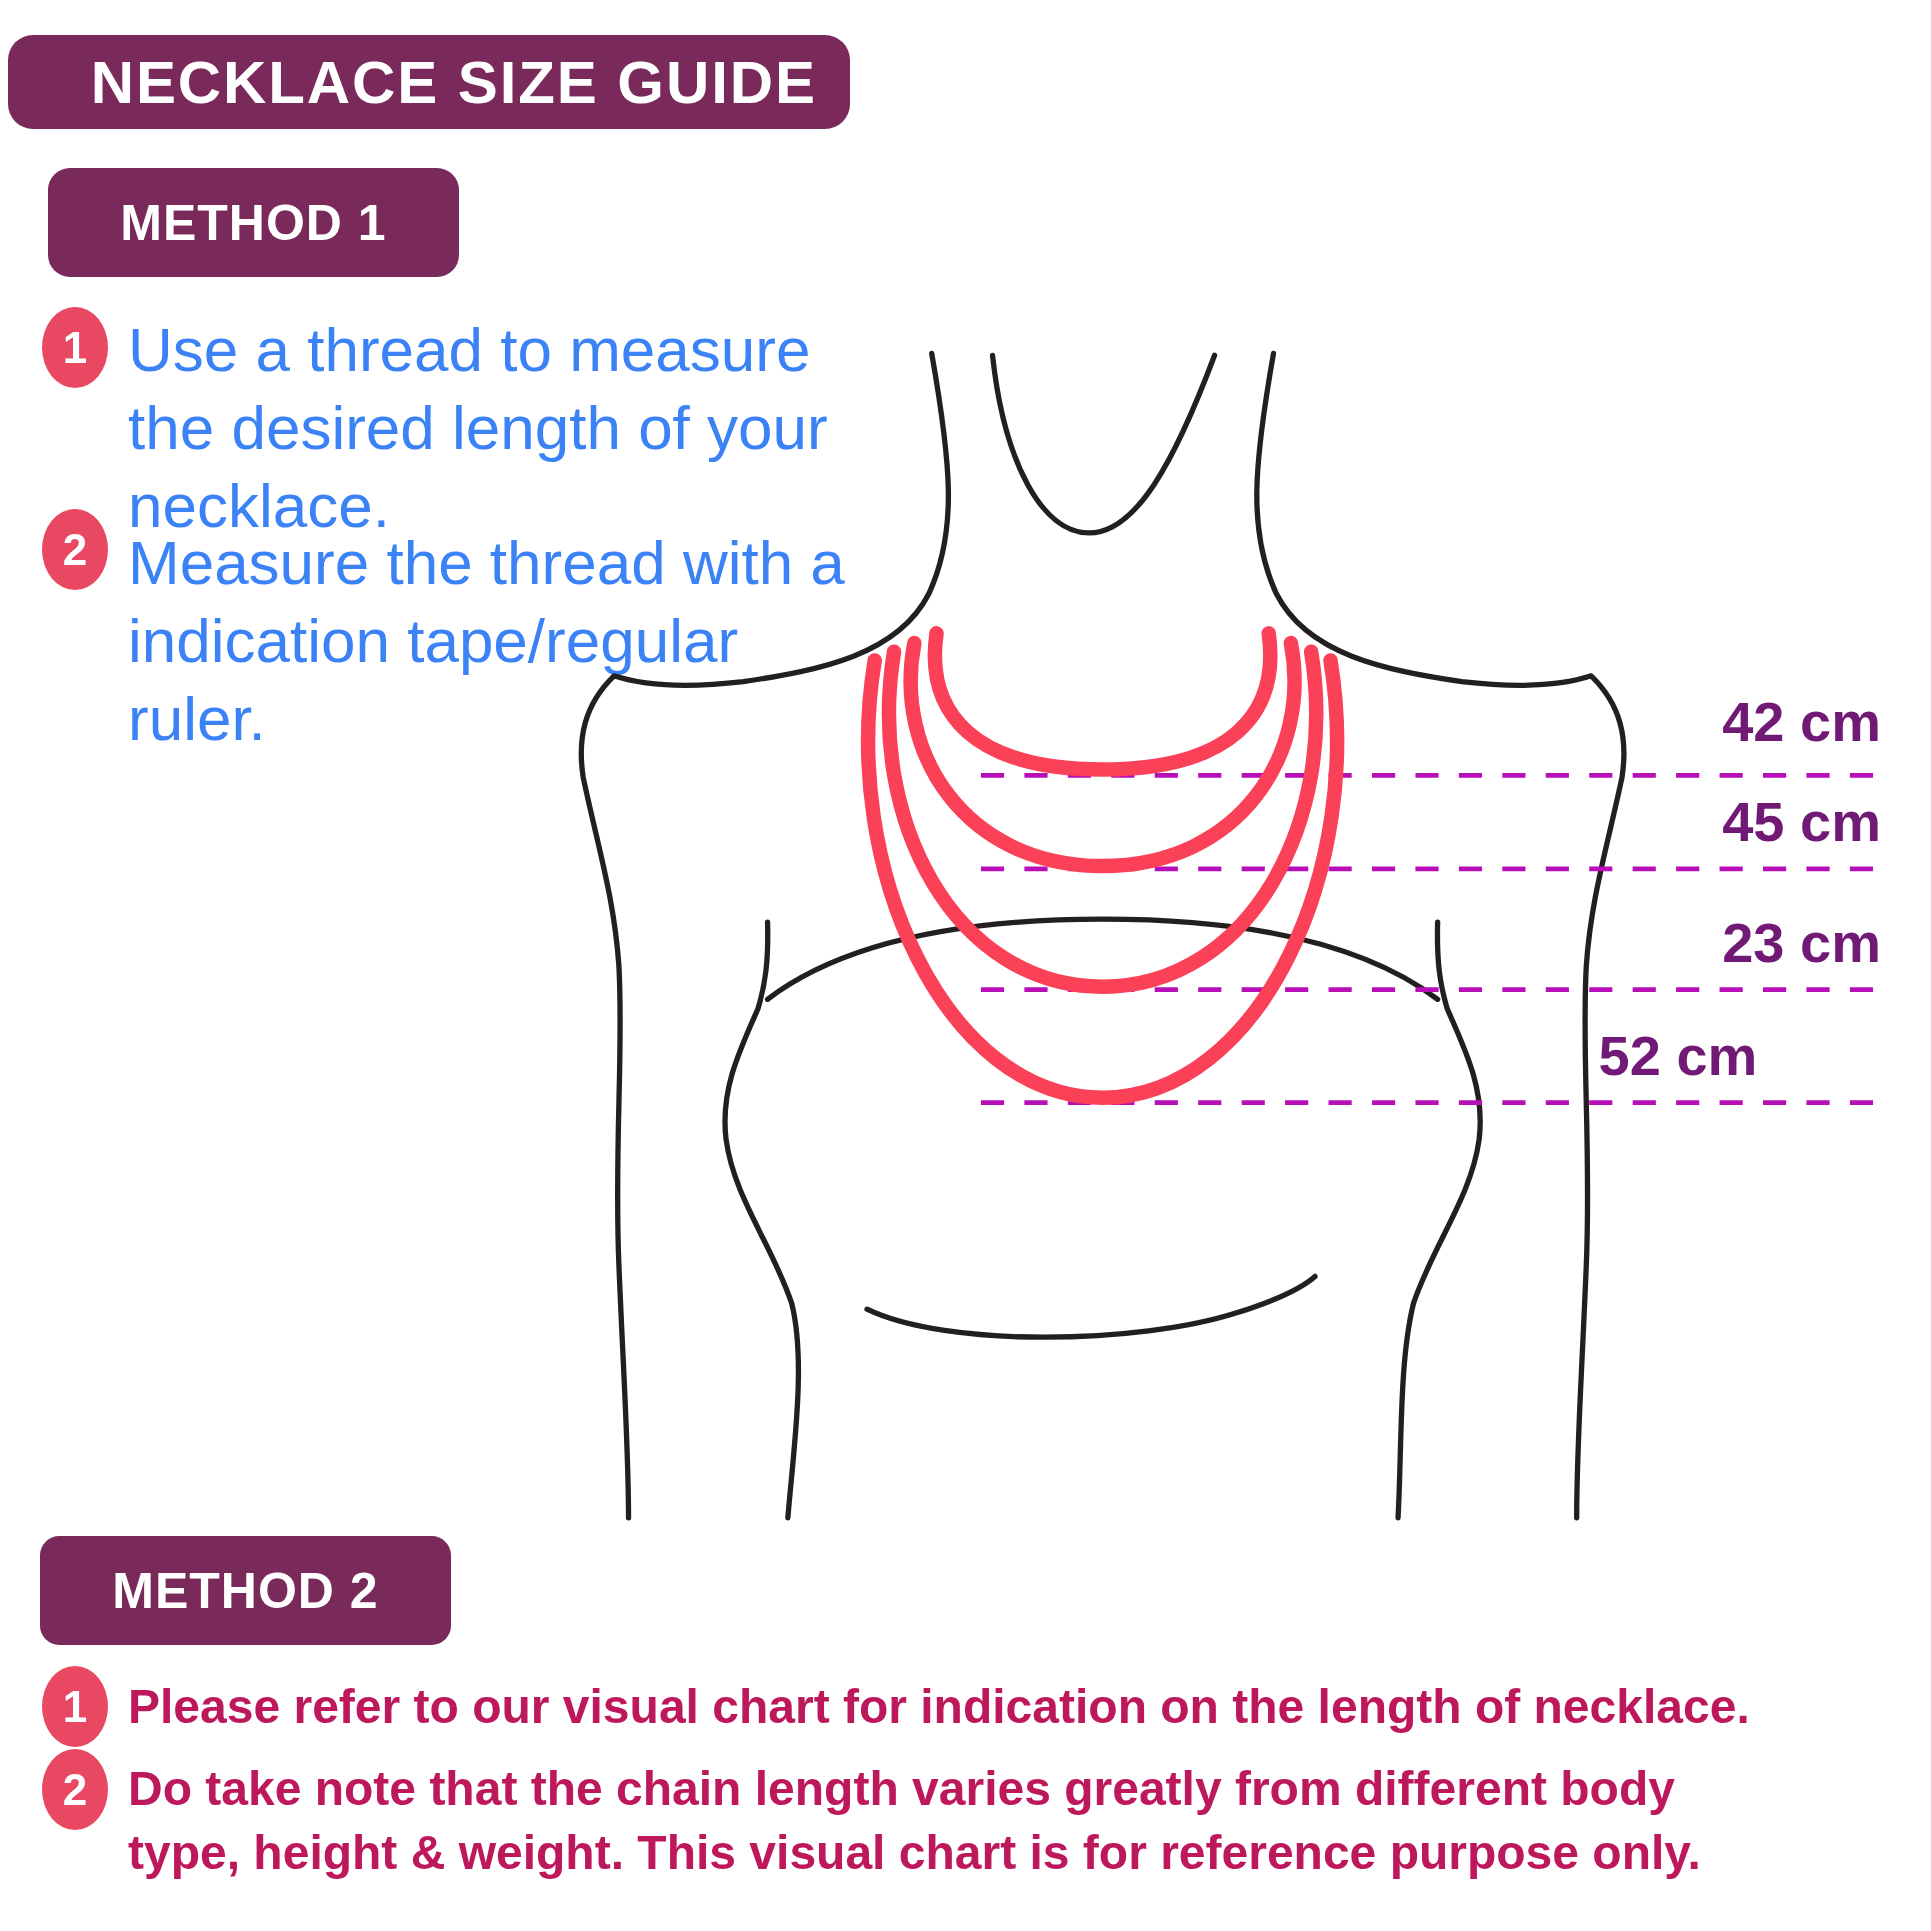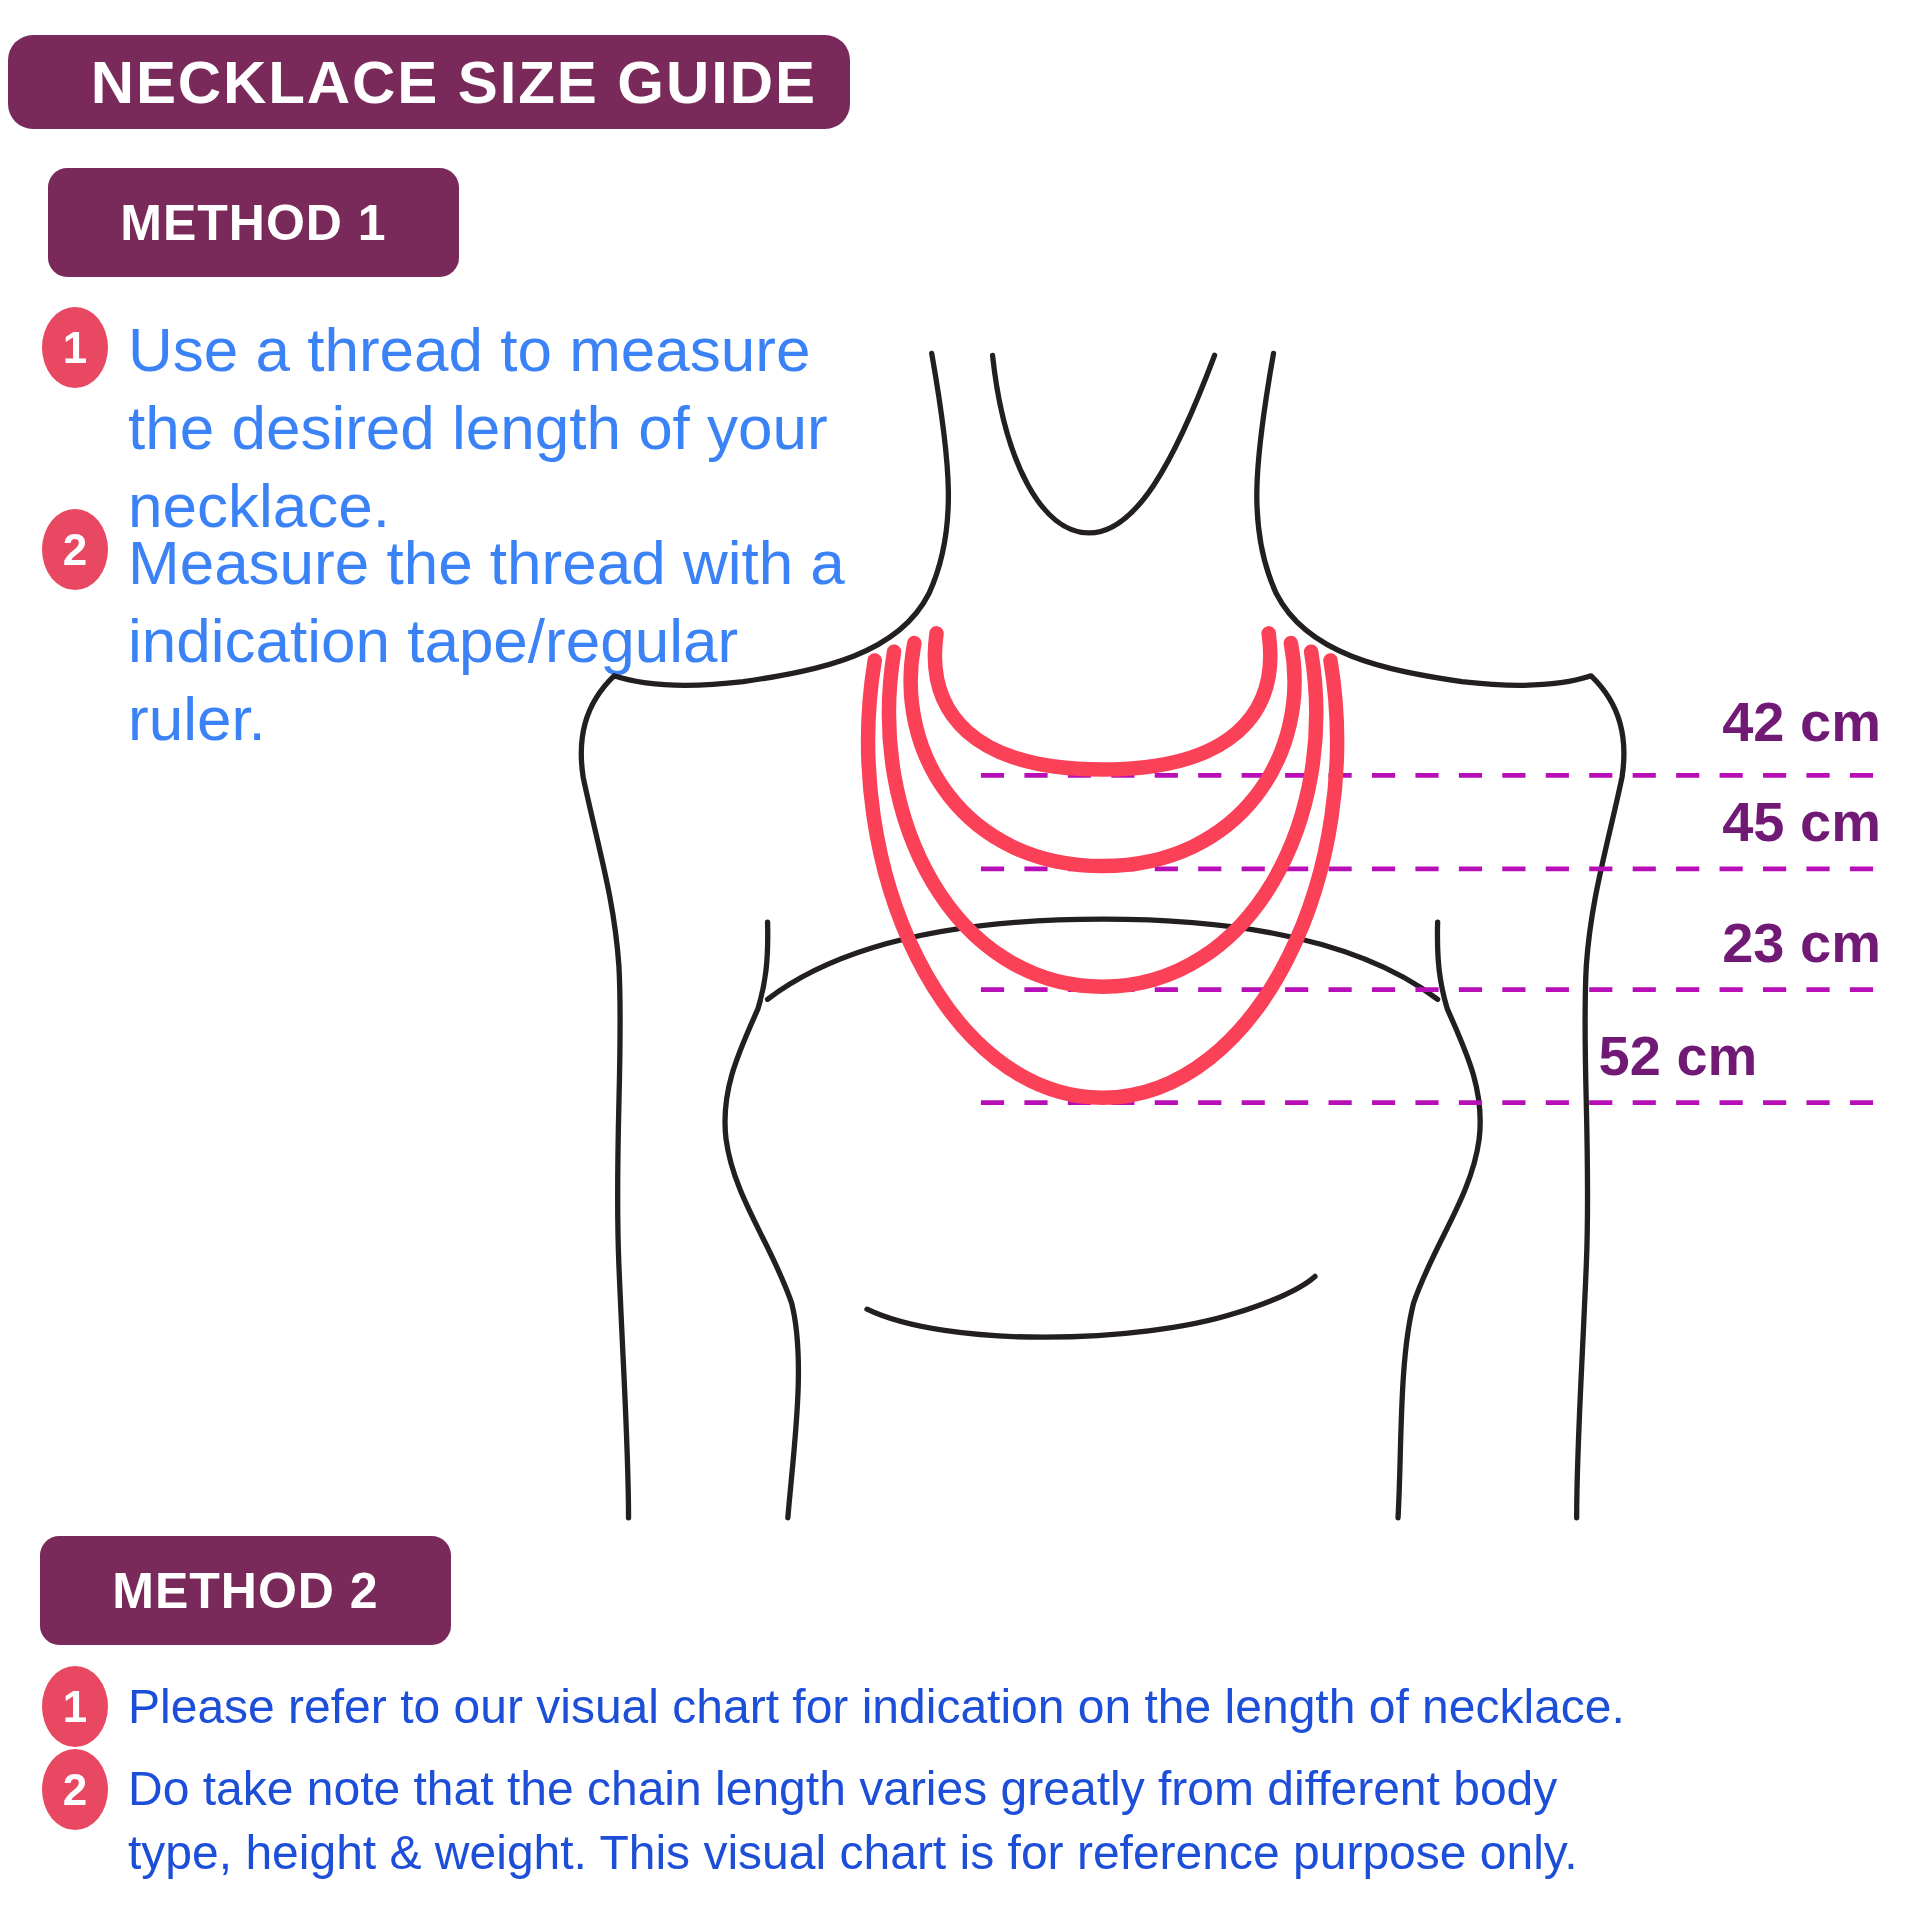"METHOD 1" #method1-badge { border-radius: none -> 22px }
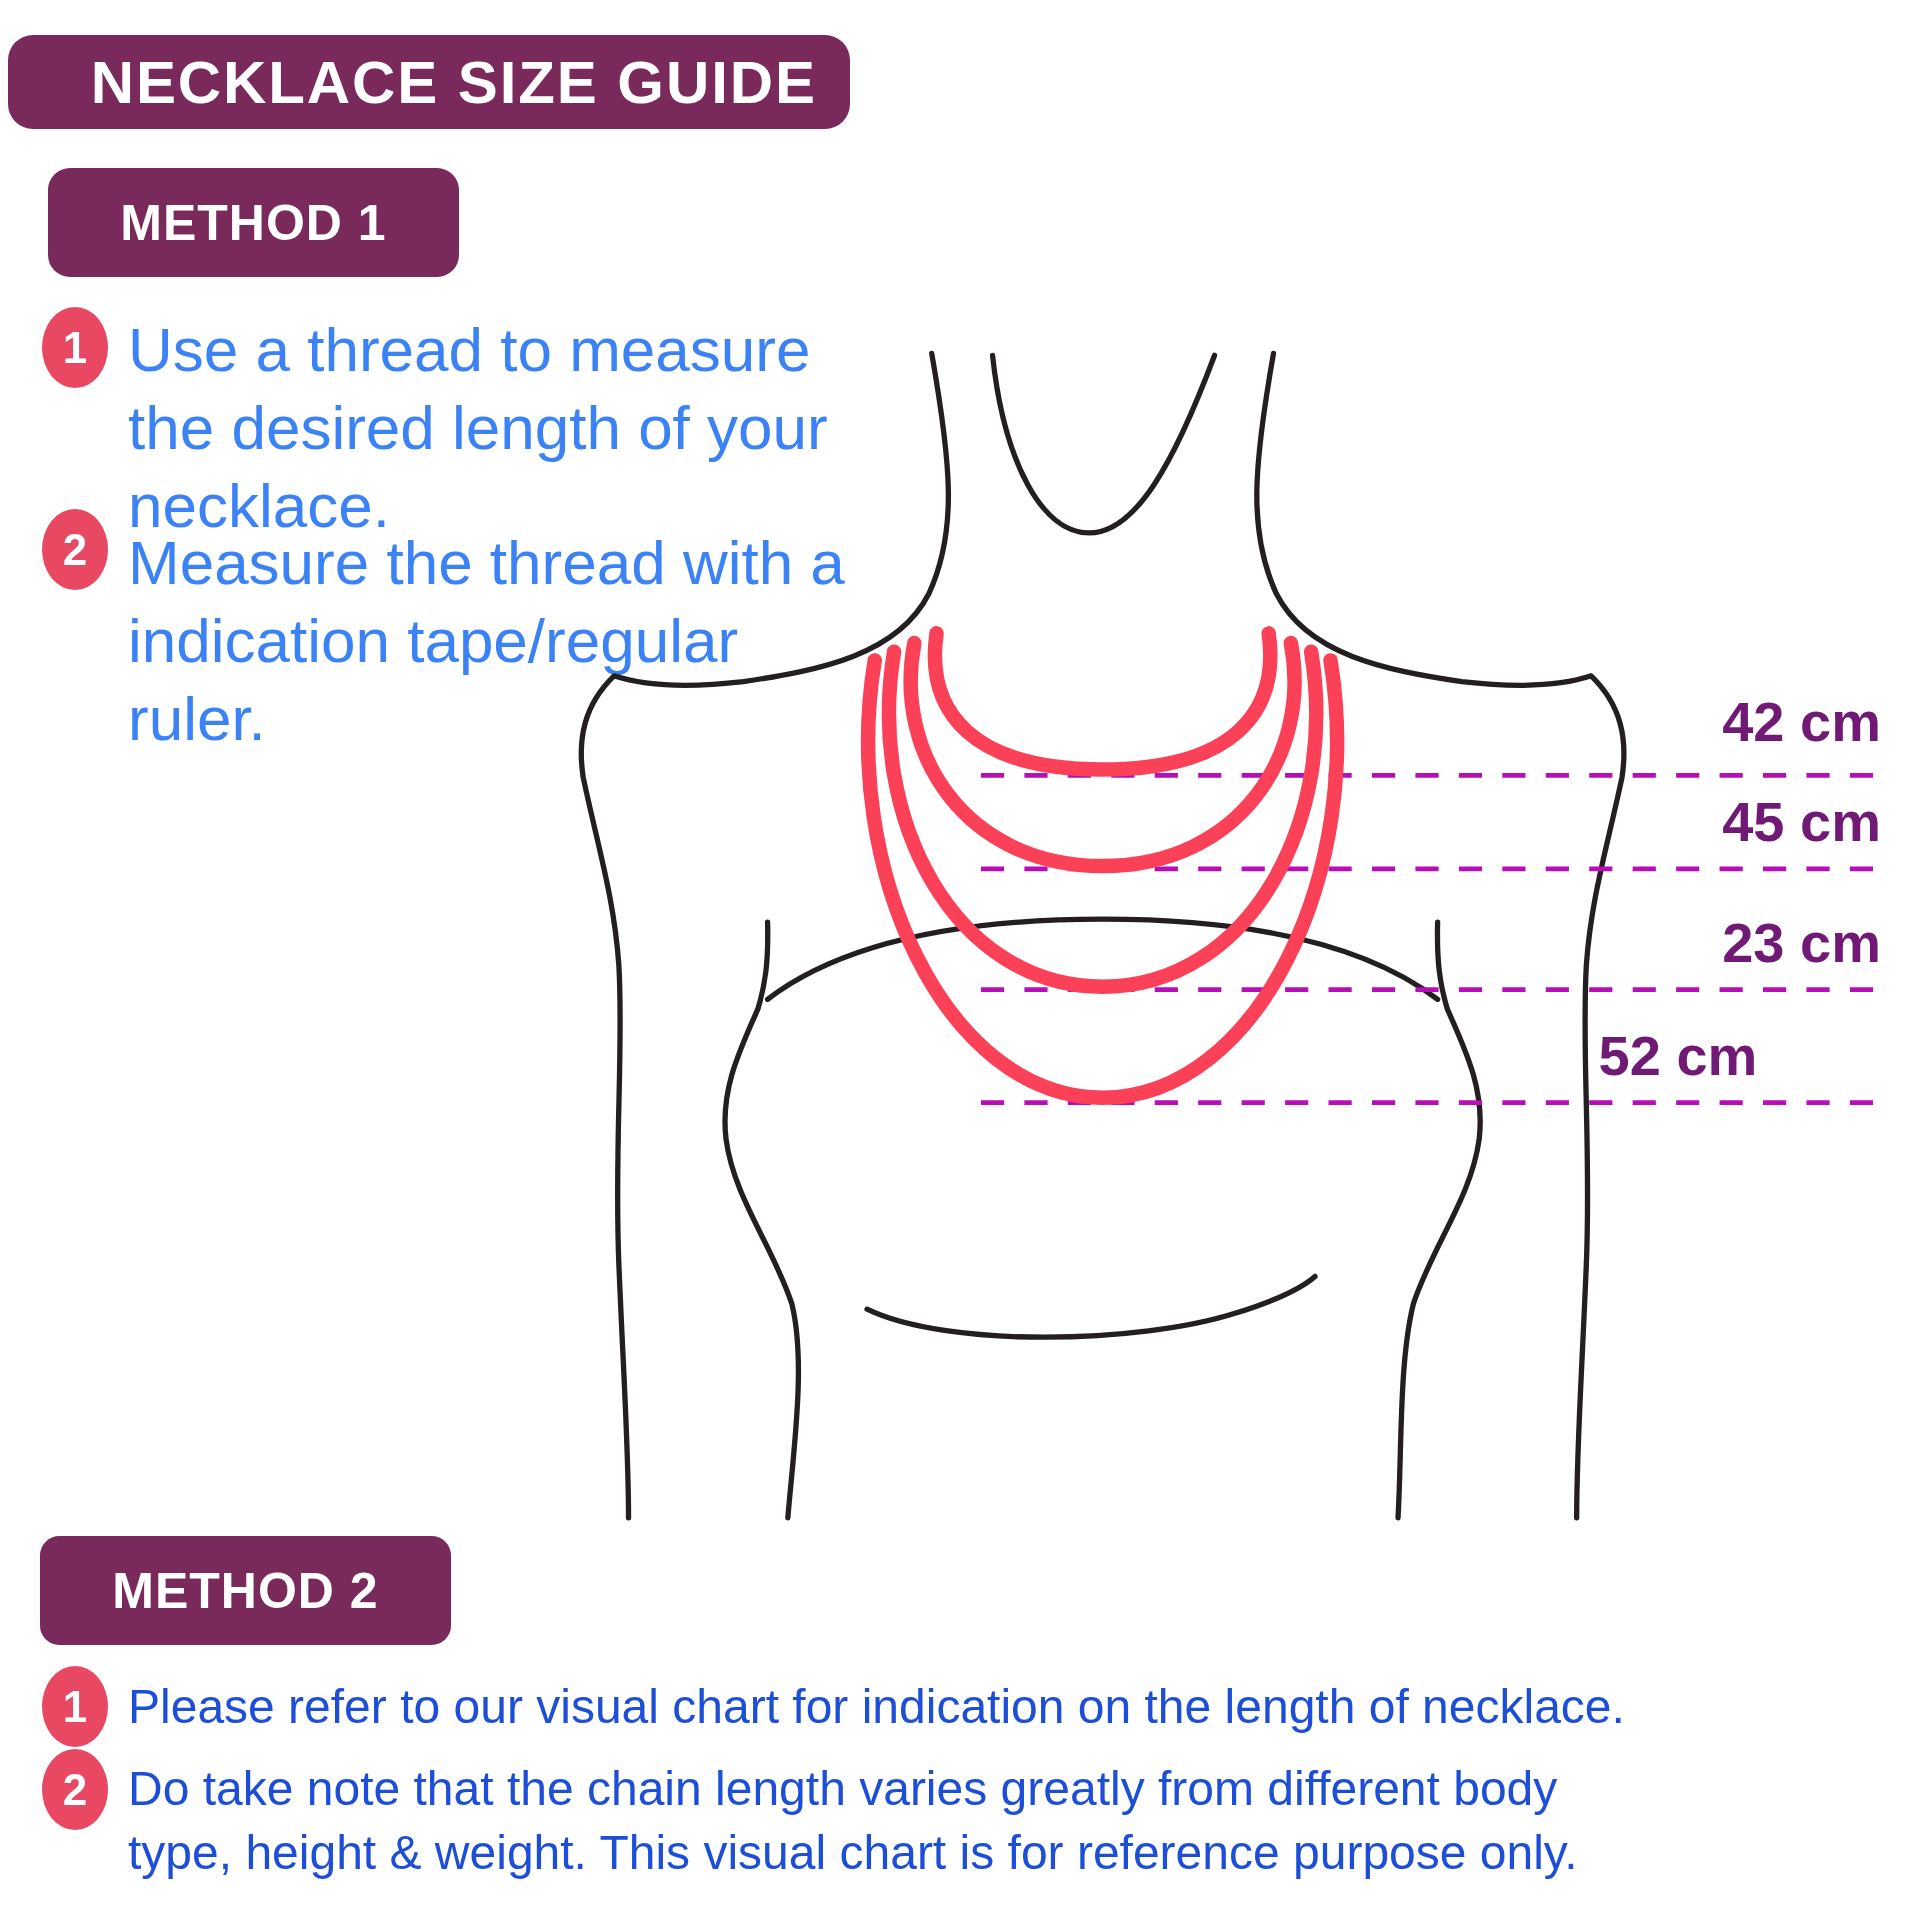"Please refer to our visual" .step-text-sm { color: #1d4ed8 -> #be185d; font-weight: 400 -> 700 }
